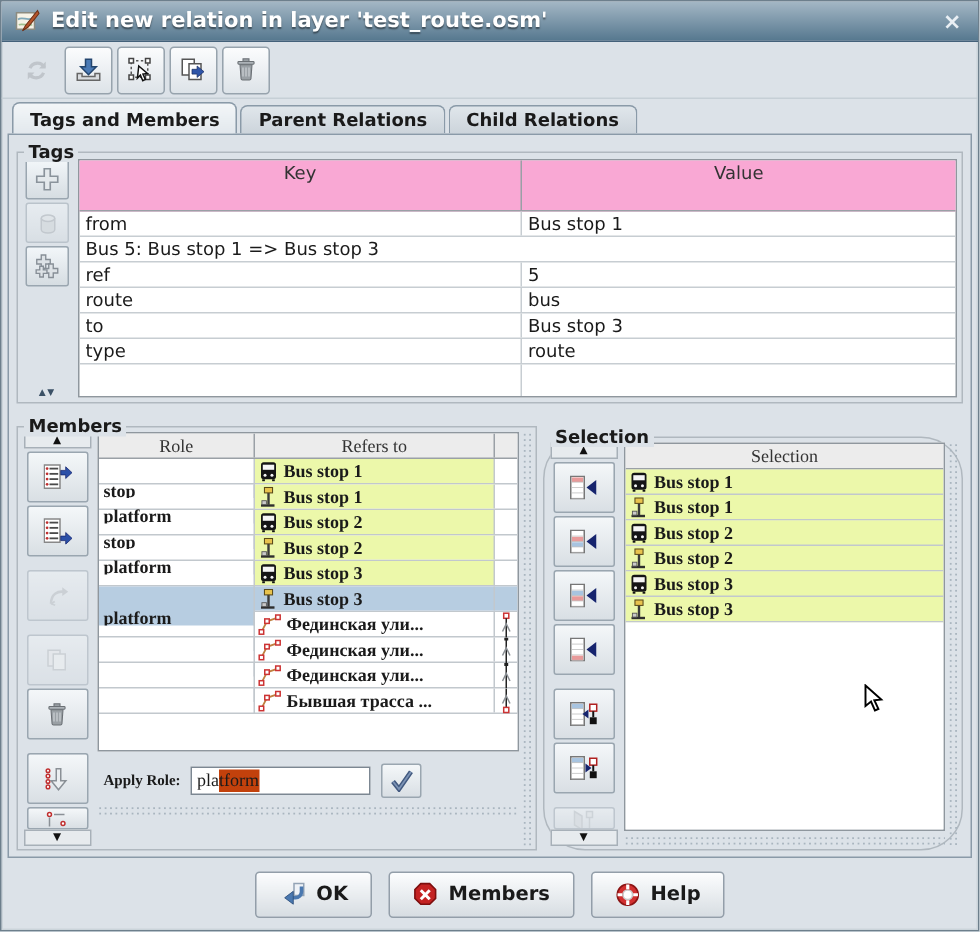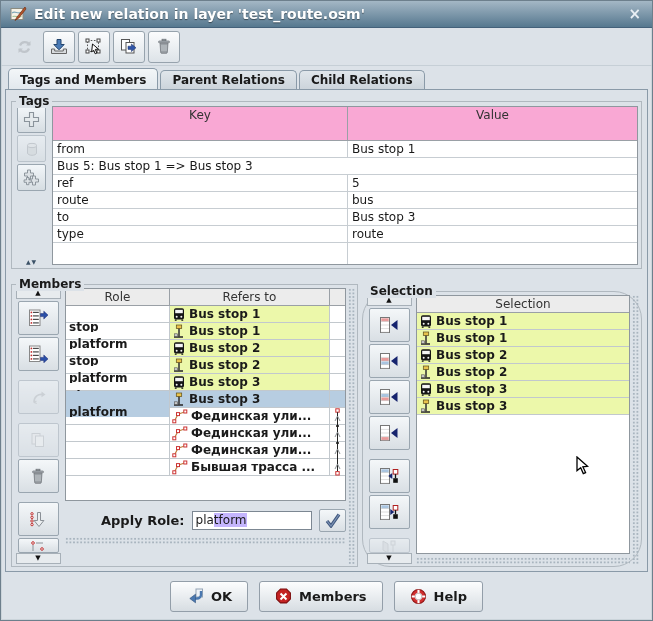"Role" .panel-main { font-family: none -> Liberation Serif, serif }
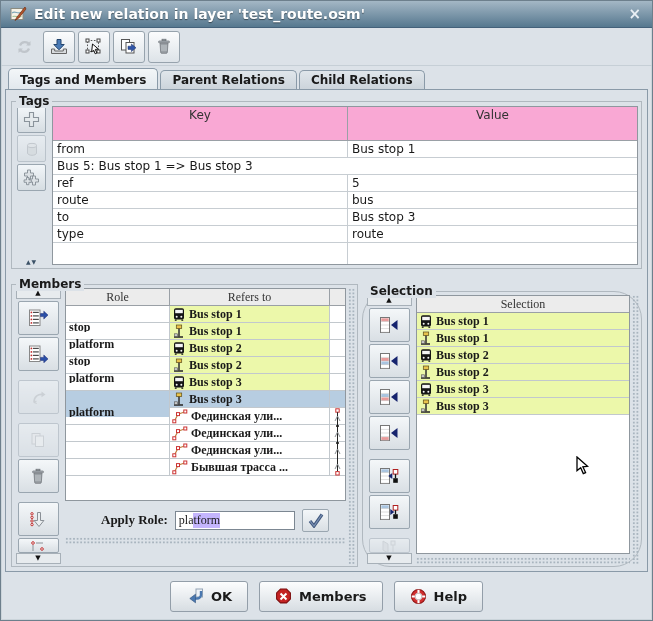"Apply Role:" .apply-label { font-size: 13px -> 10px; margin-left: 32px -> none }
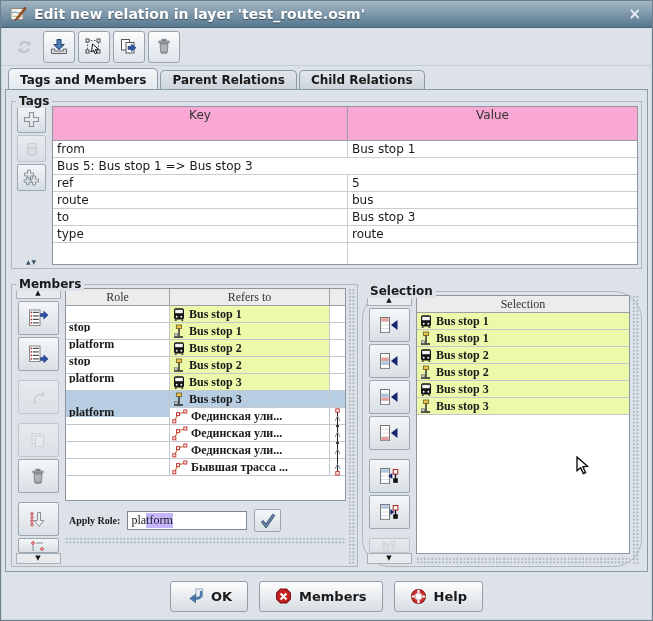"tform" .role-input .selpart { background: #c4b5fd -> #c2410c }
